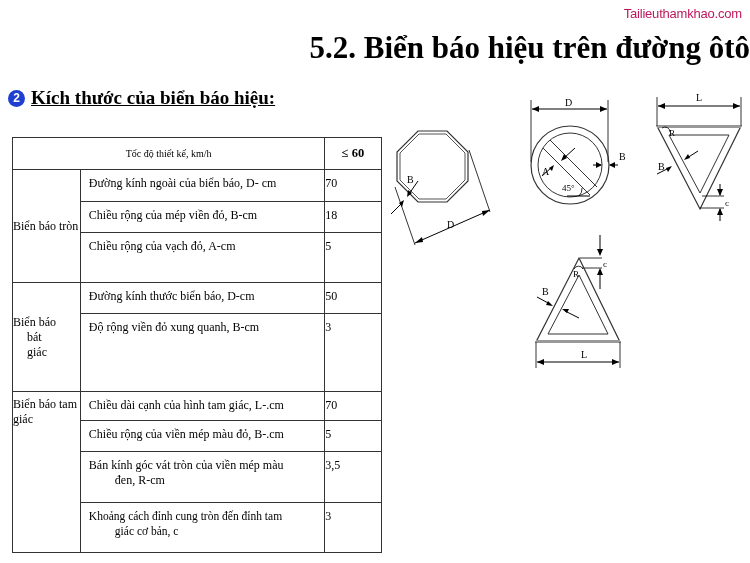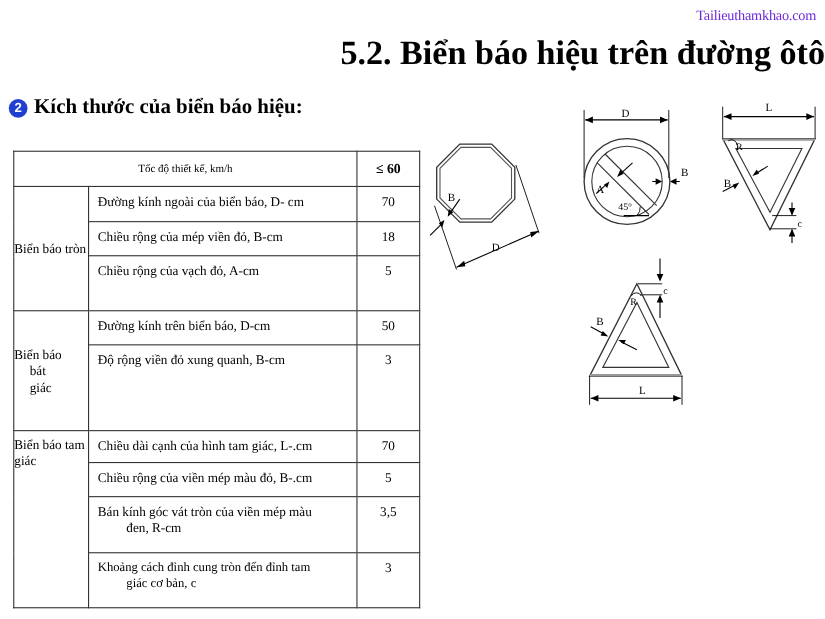"Tailieuthamkhao.com" .watermark { color: #6d28d9 -> #be185d; font-family: Liberation Serif, serif -> Liberation Sans, sans-serif }
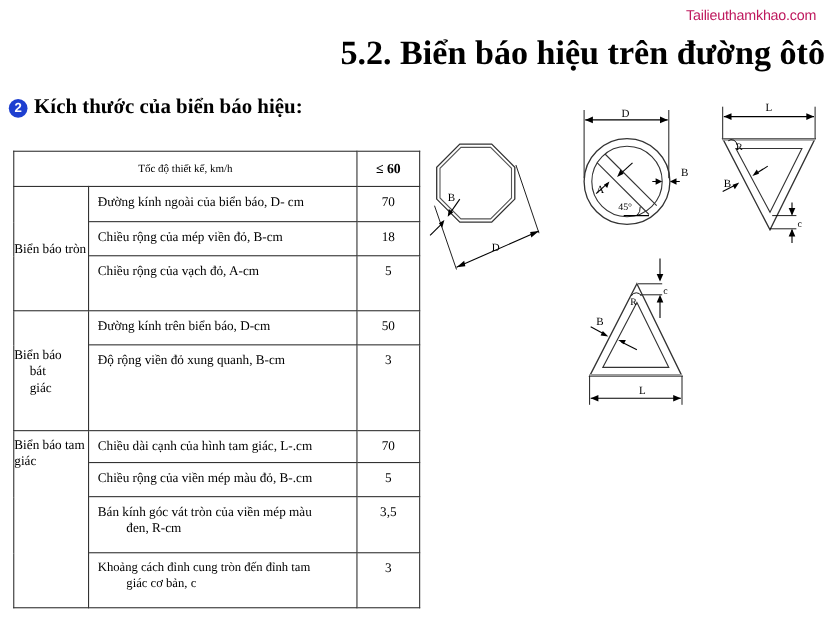"Kích thước của biển báo" .subhead-text { text-decoration: none -> underline }
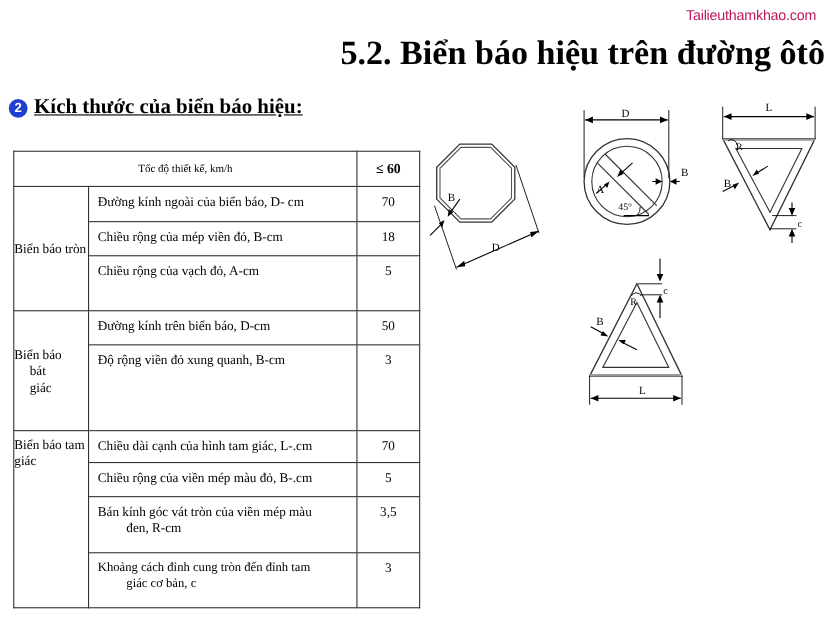"70" table.spec td.val { text-align: center -> none }
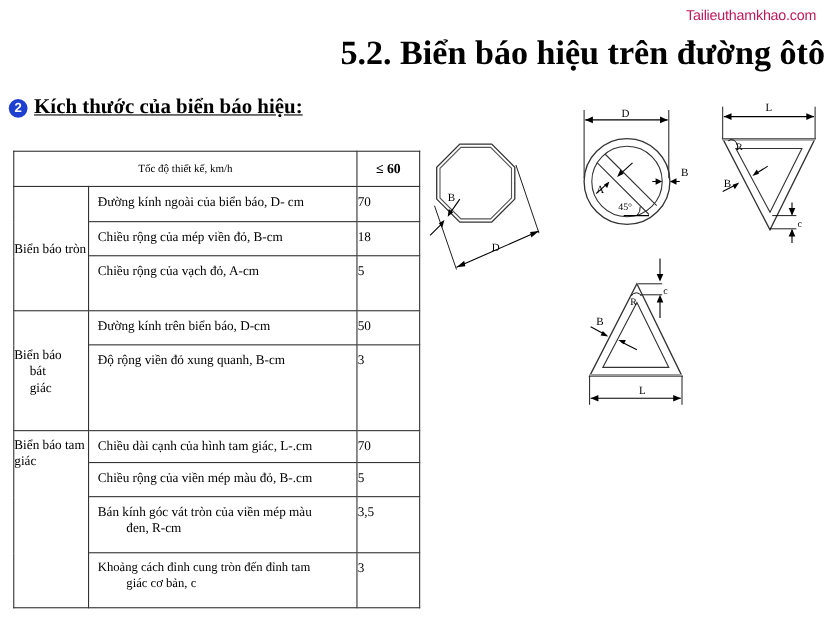"Đường kính trên biển báo," td.desc { text: trên -> thước }
